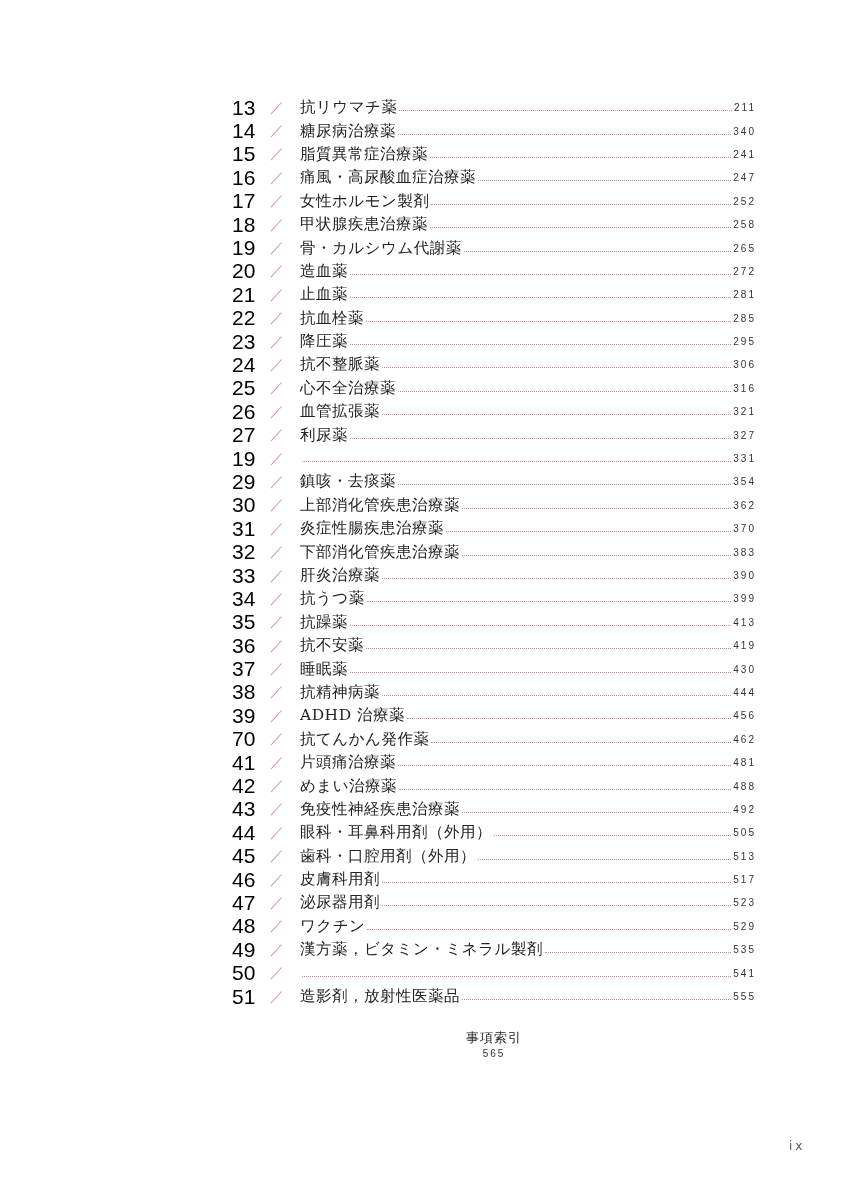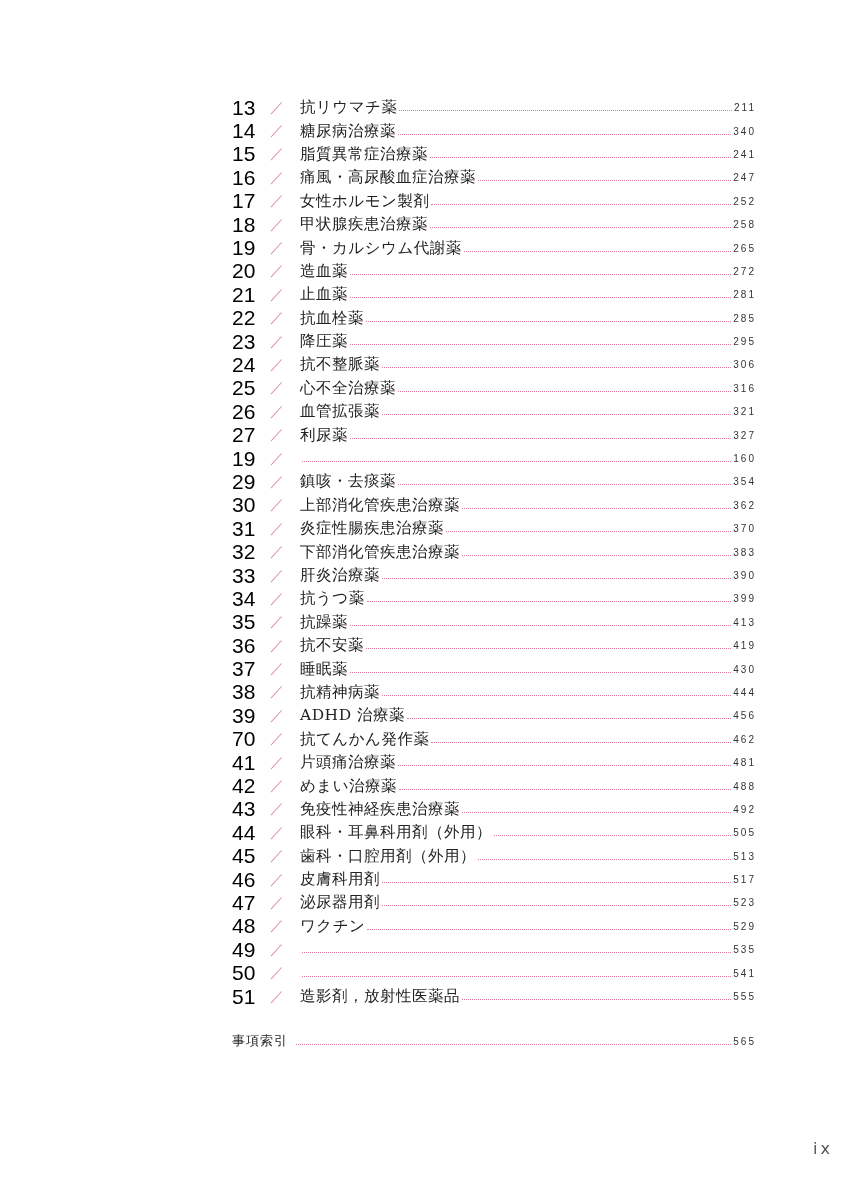"160" span.page { text: 160 -> 331 }
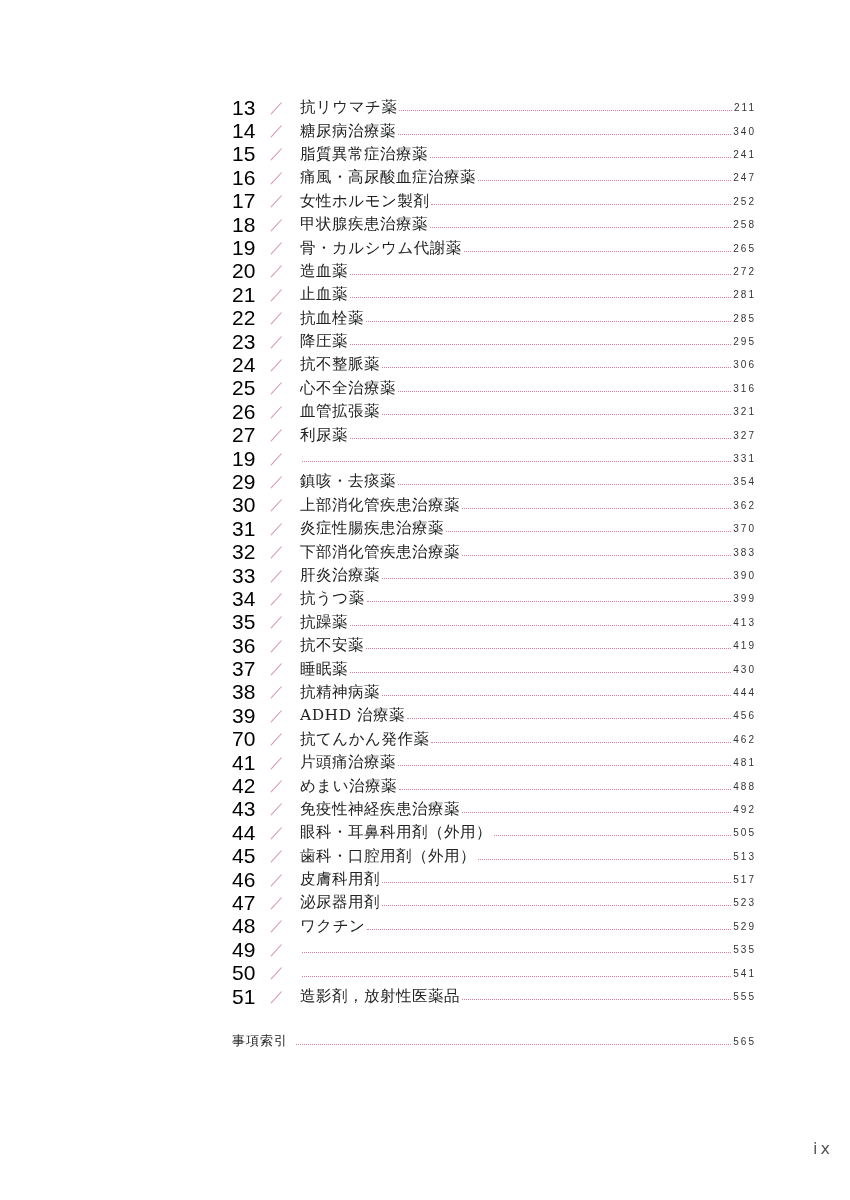"漢方薬，ビタミン・ミネラル製剤" span.title { html: none -> <span>漢方薬，ビタミン・ミネラル製剤</span> }
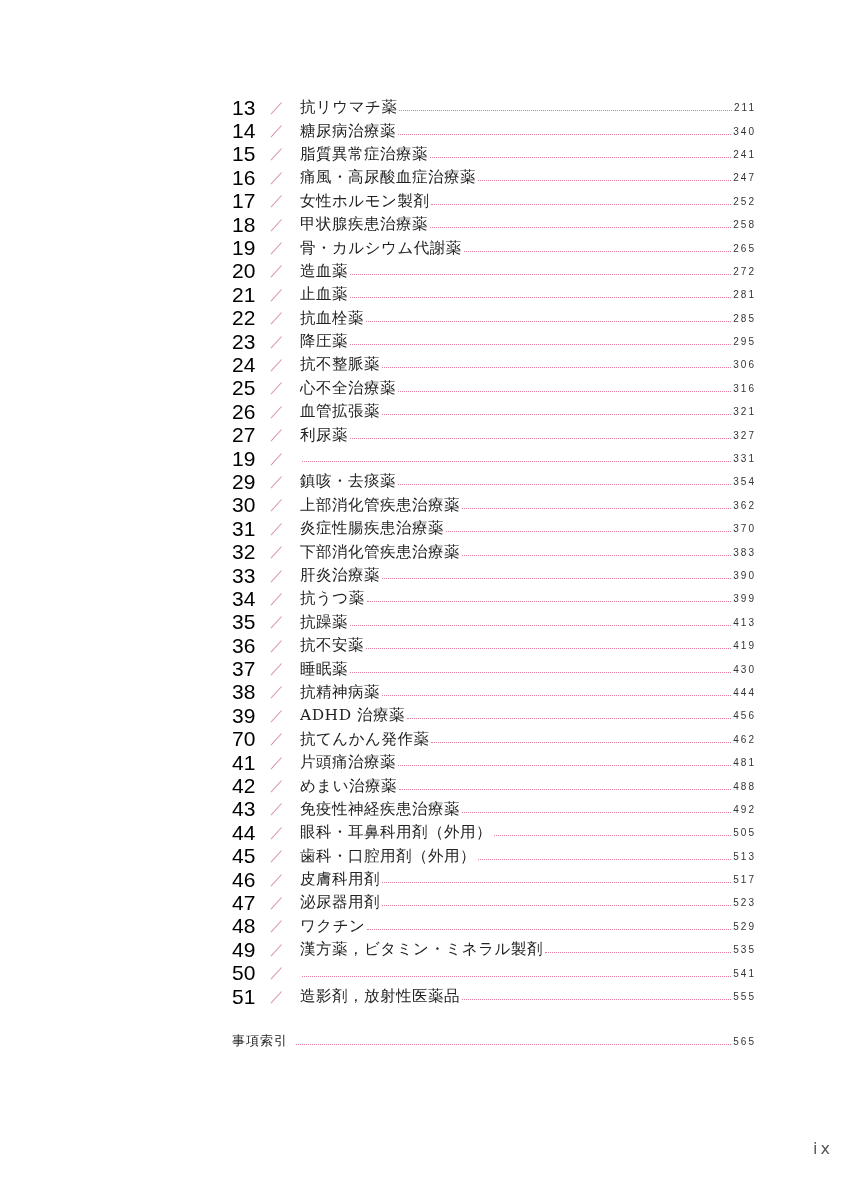"事項索引" .index .row { flex-direction: none -> column }
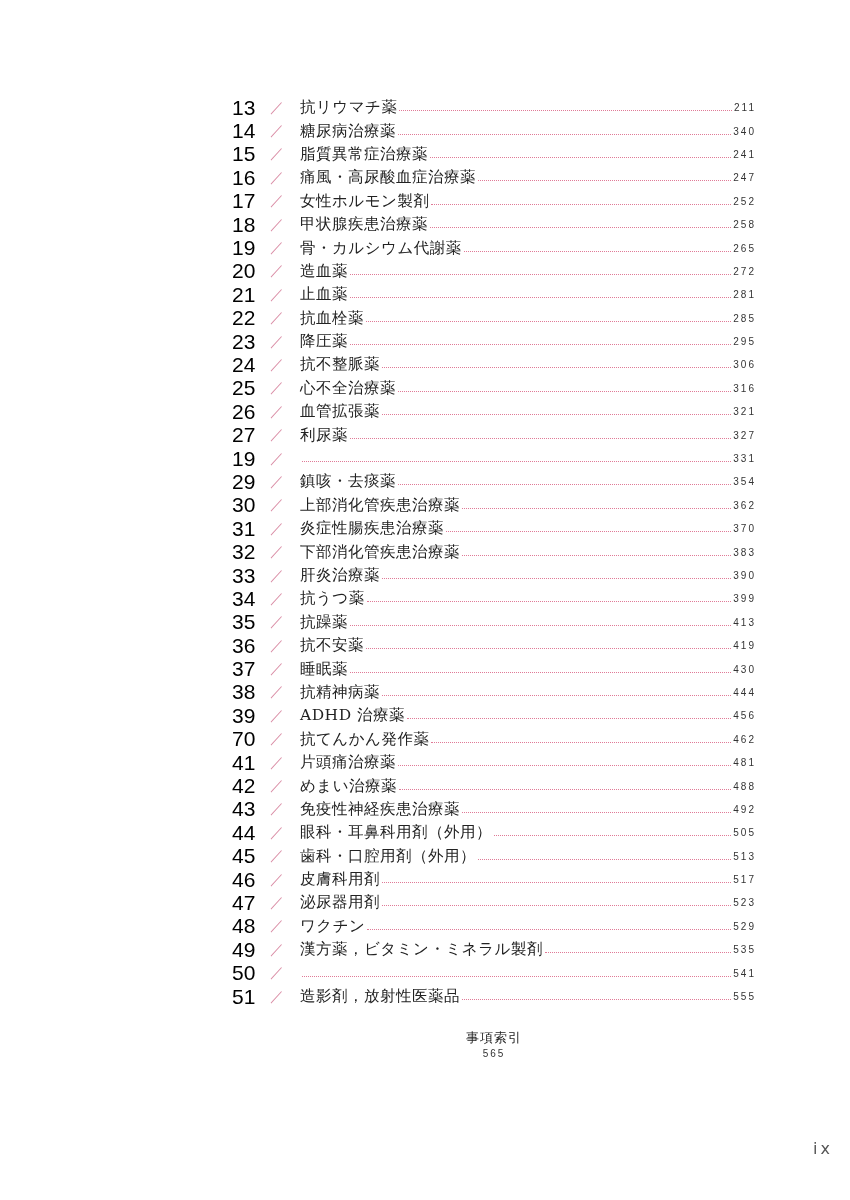"ix" .folio { font-size: 16px -> 12px; margin-left: 24px -> none }
